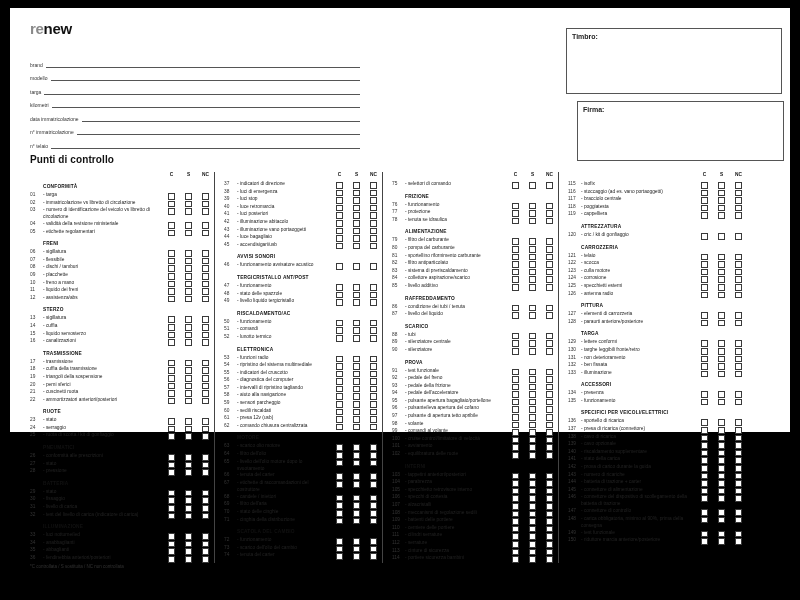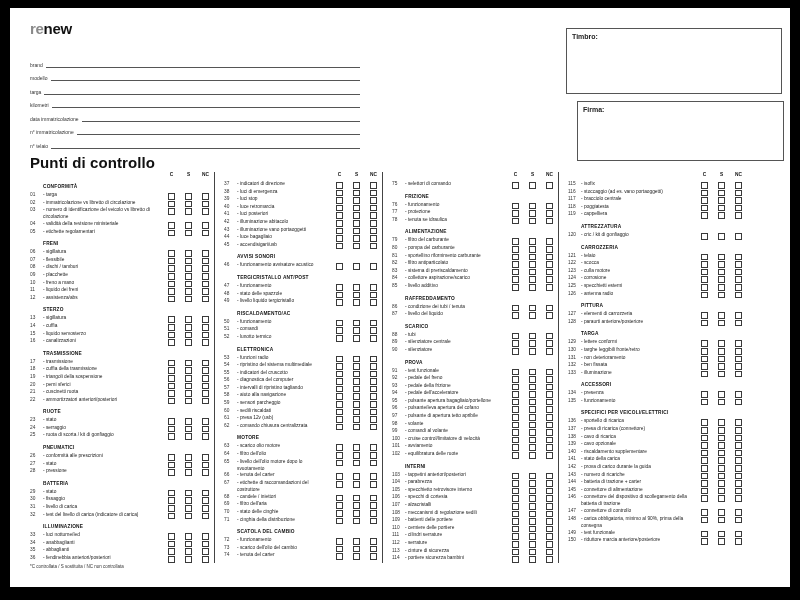"renew" .page { height: 579px -> 424px }
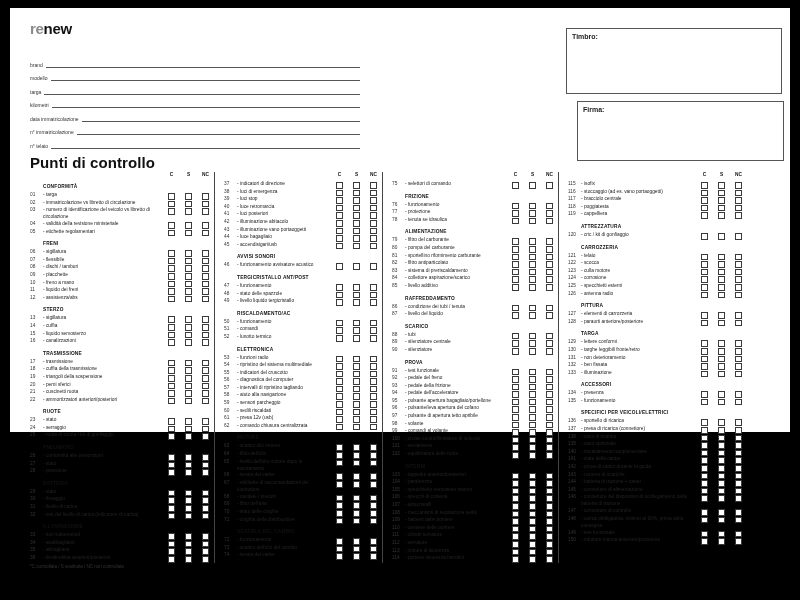"Punti di controllo" .title { font-size: 15px -> 10px }
